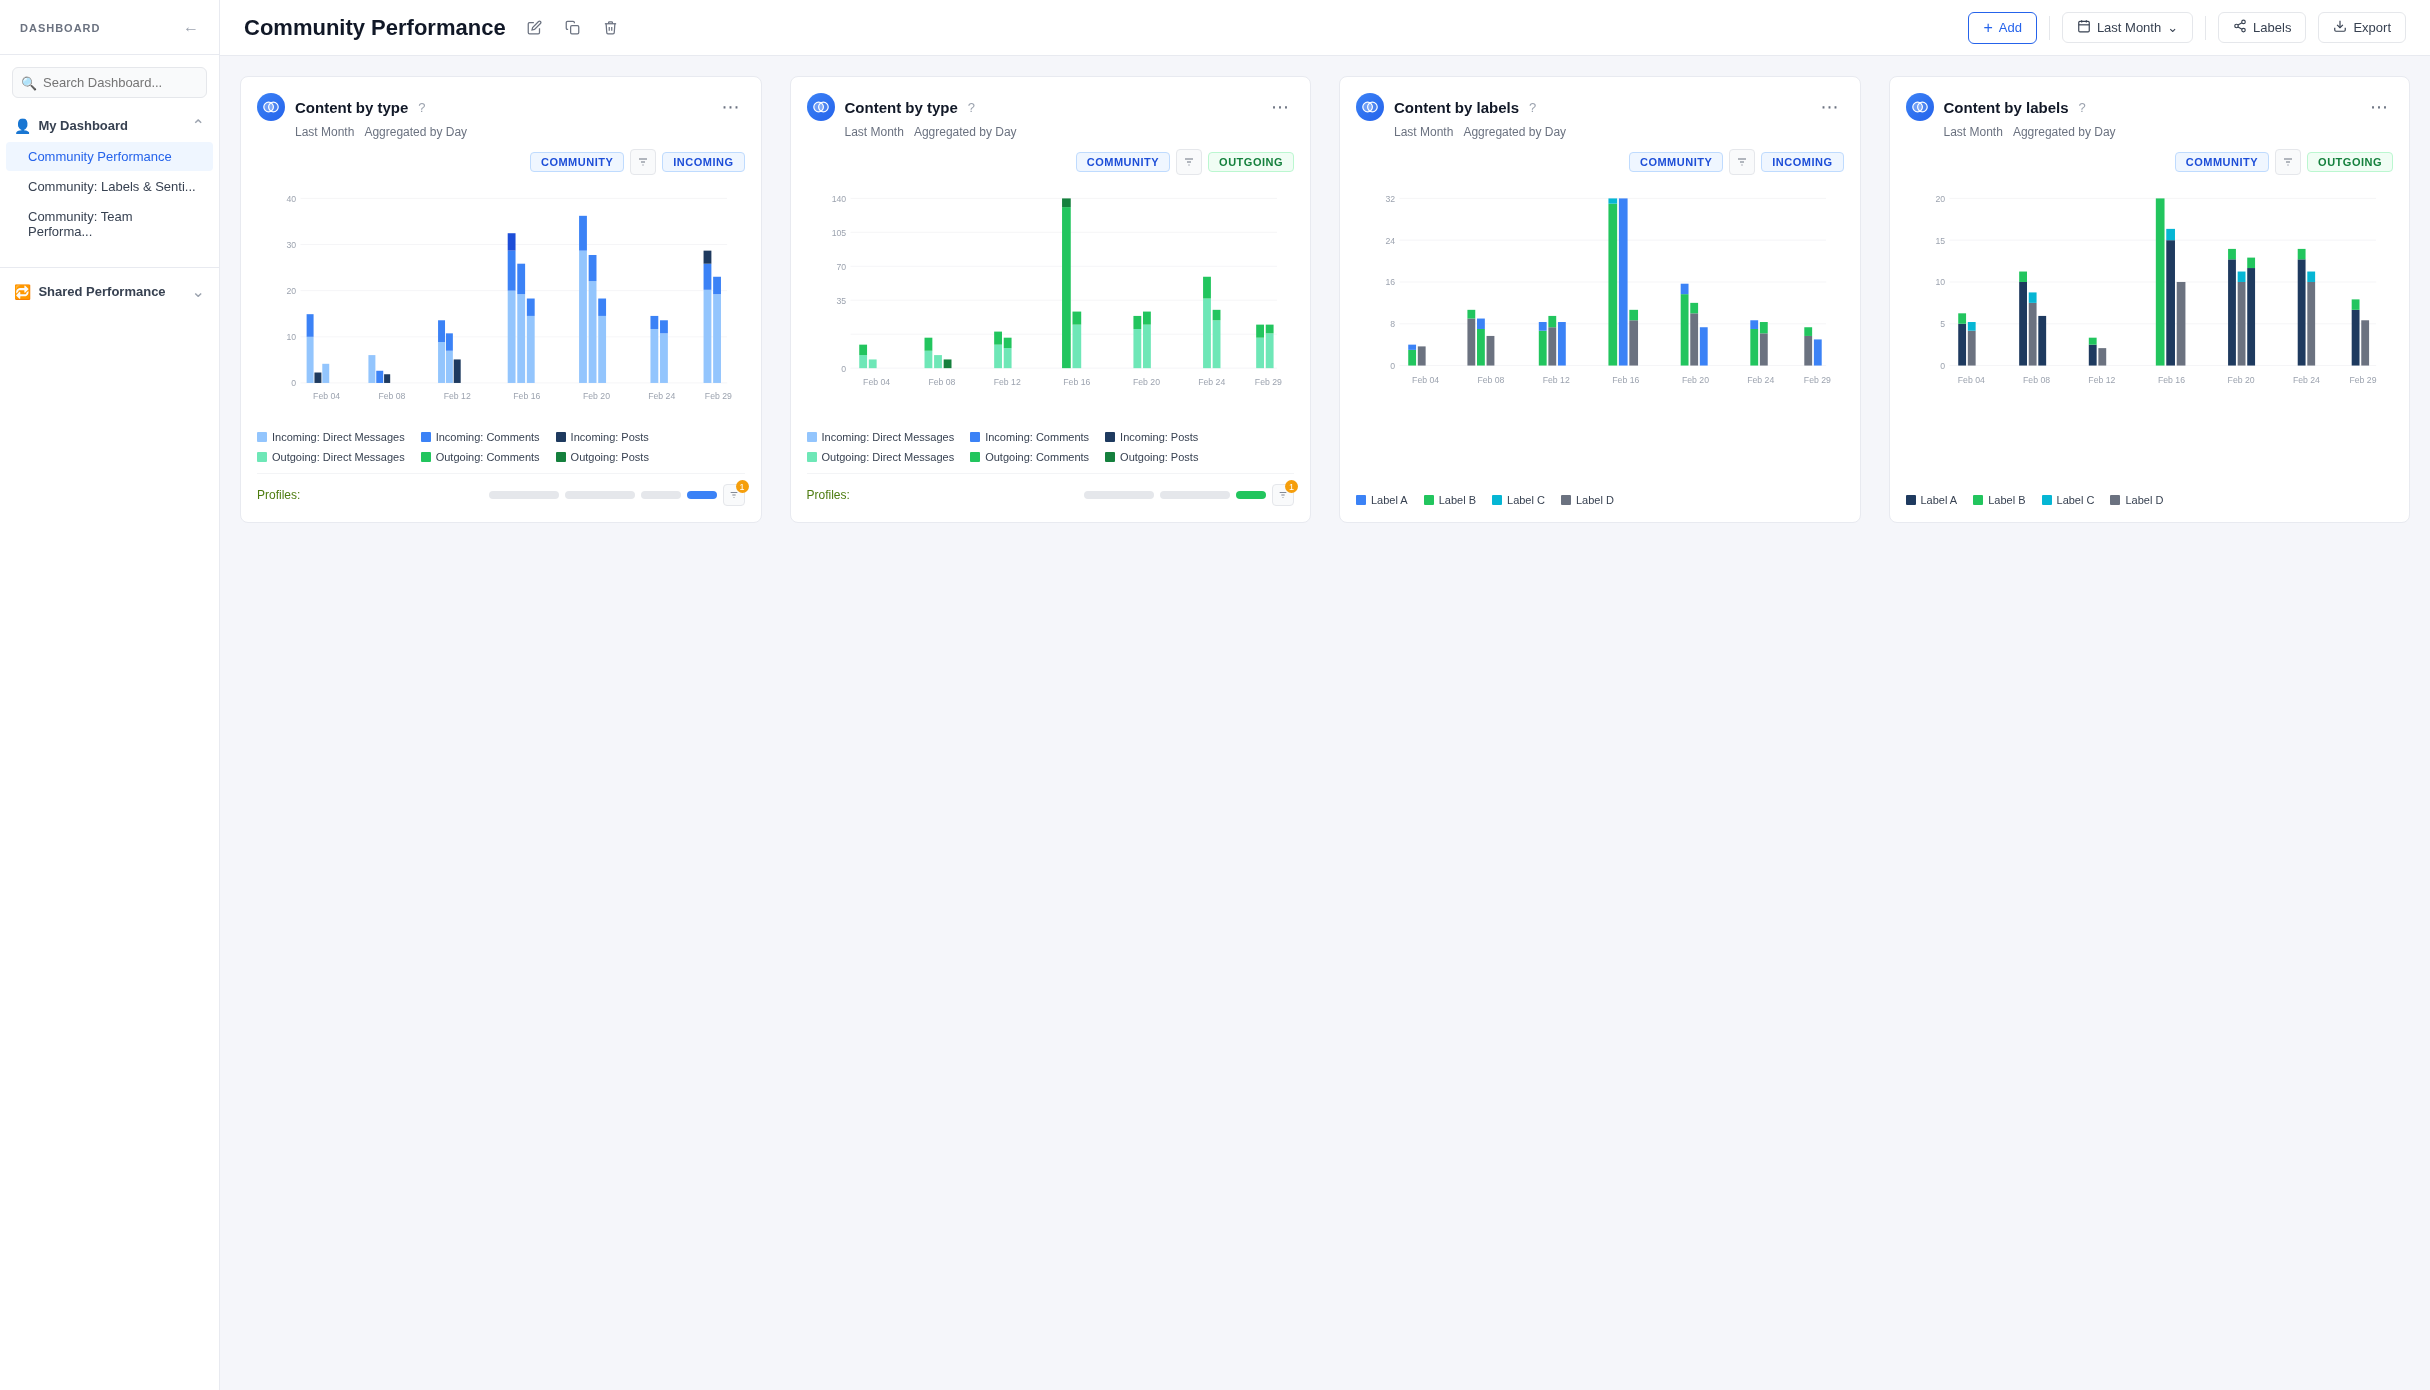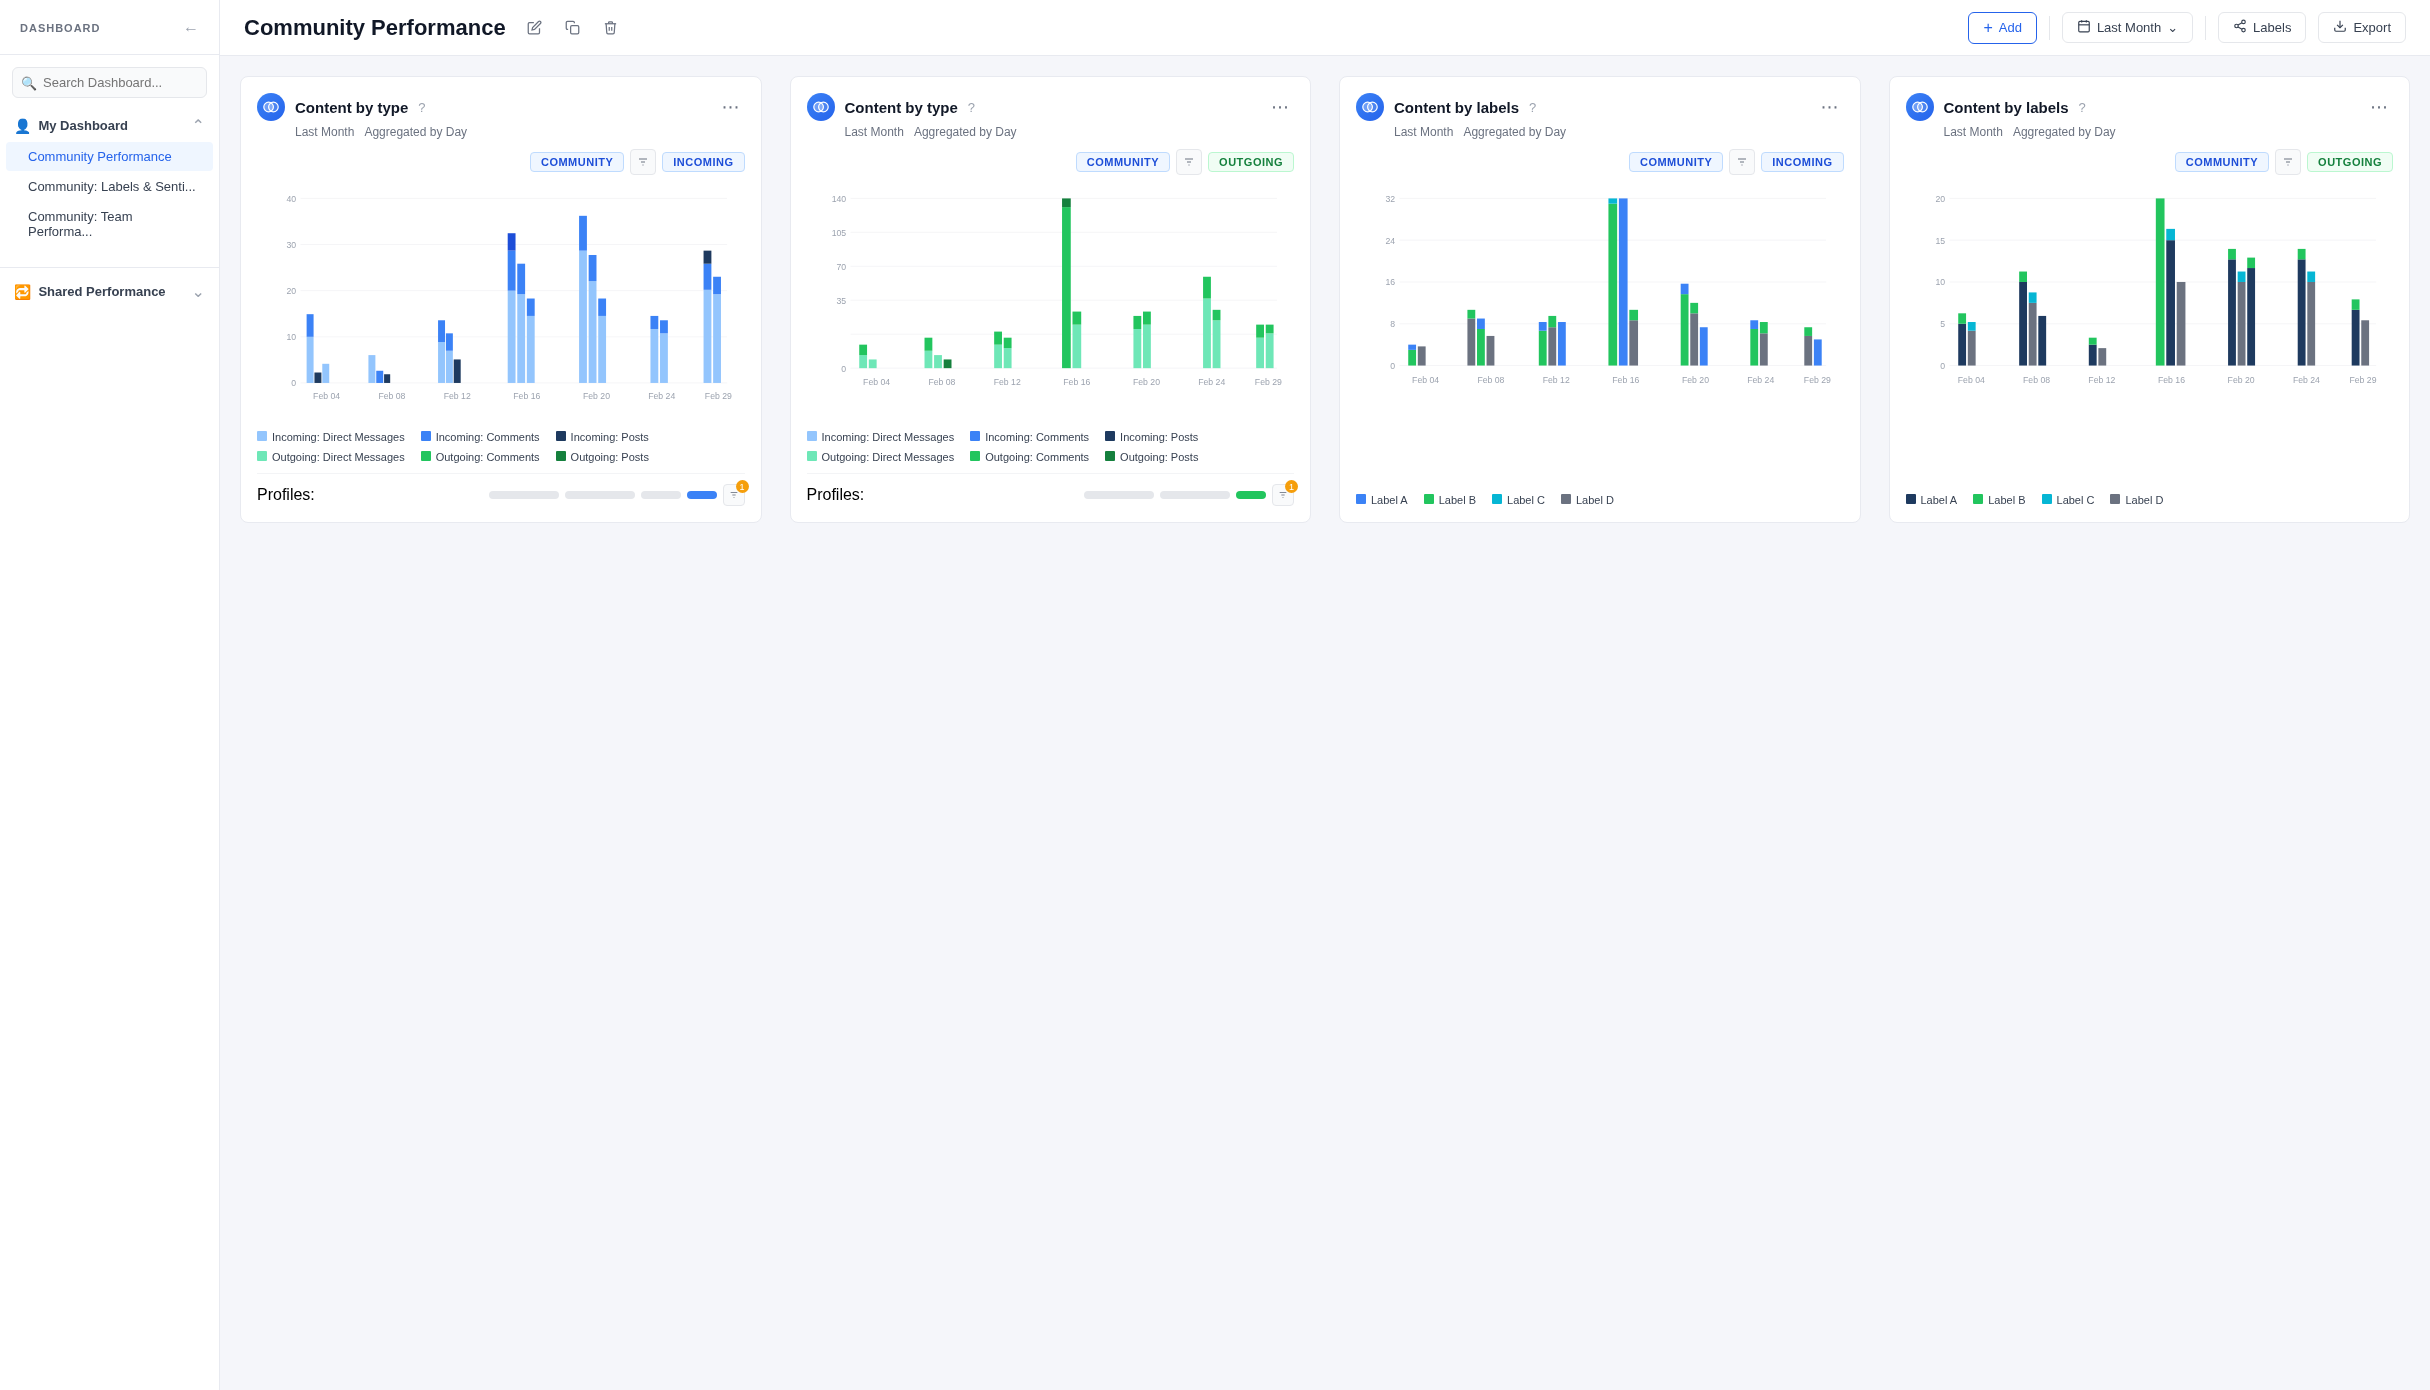"Incoming: Direct Messages" .legend-item { align-items: none -> center }
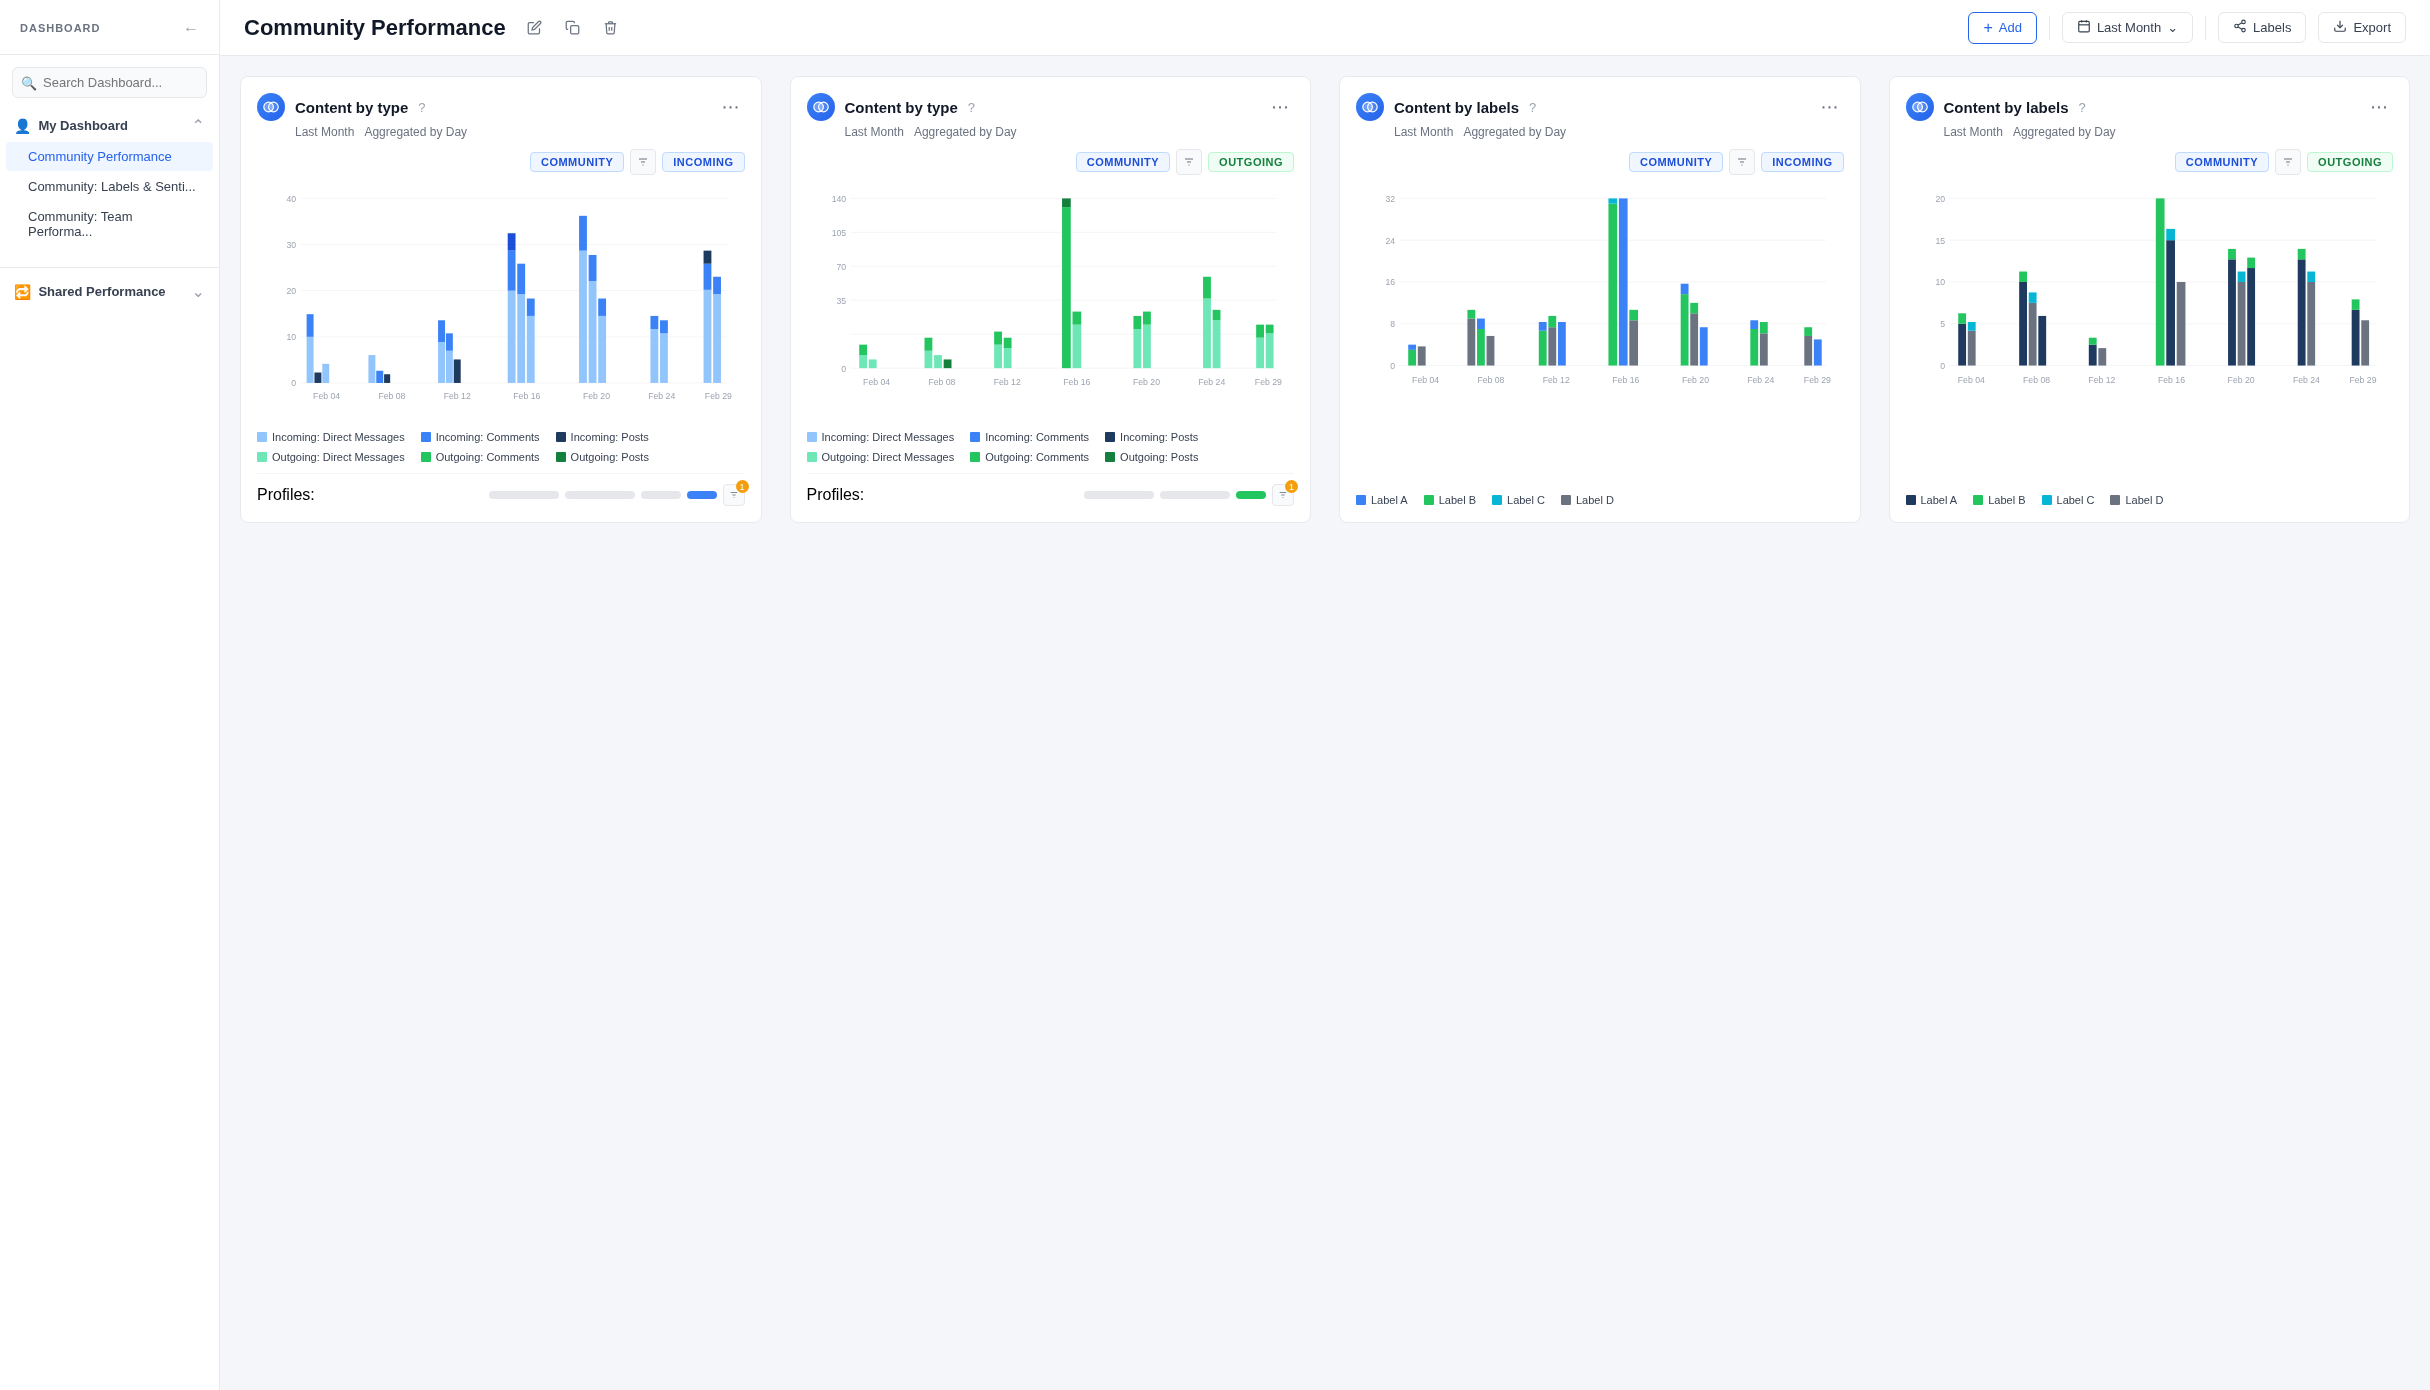"Profiles:" .profiles-label { color: #000000 -> #4d7c0f; font-size: 16px -> 12px }
